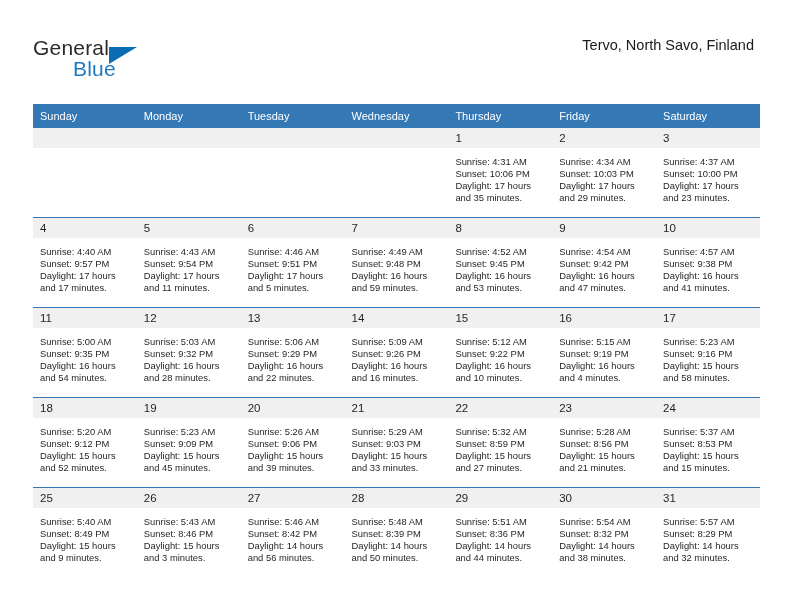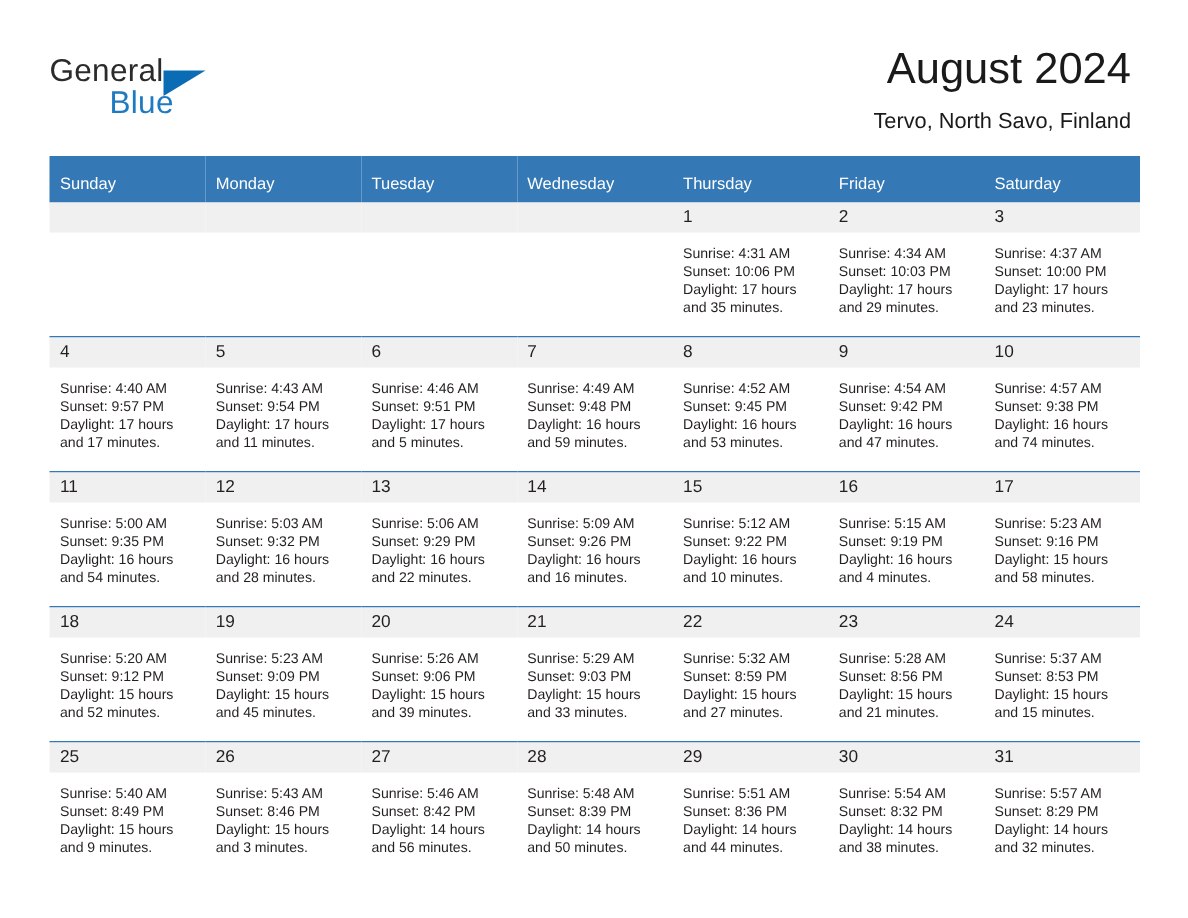"August 2024" div.cal-title { html: <div>August 2024</div> -> none }
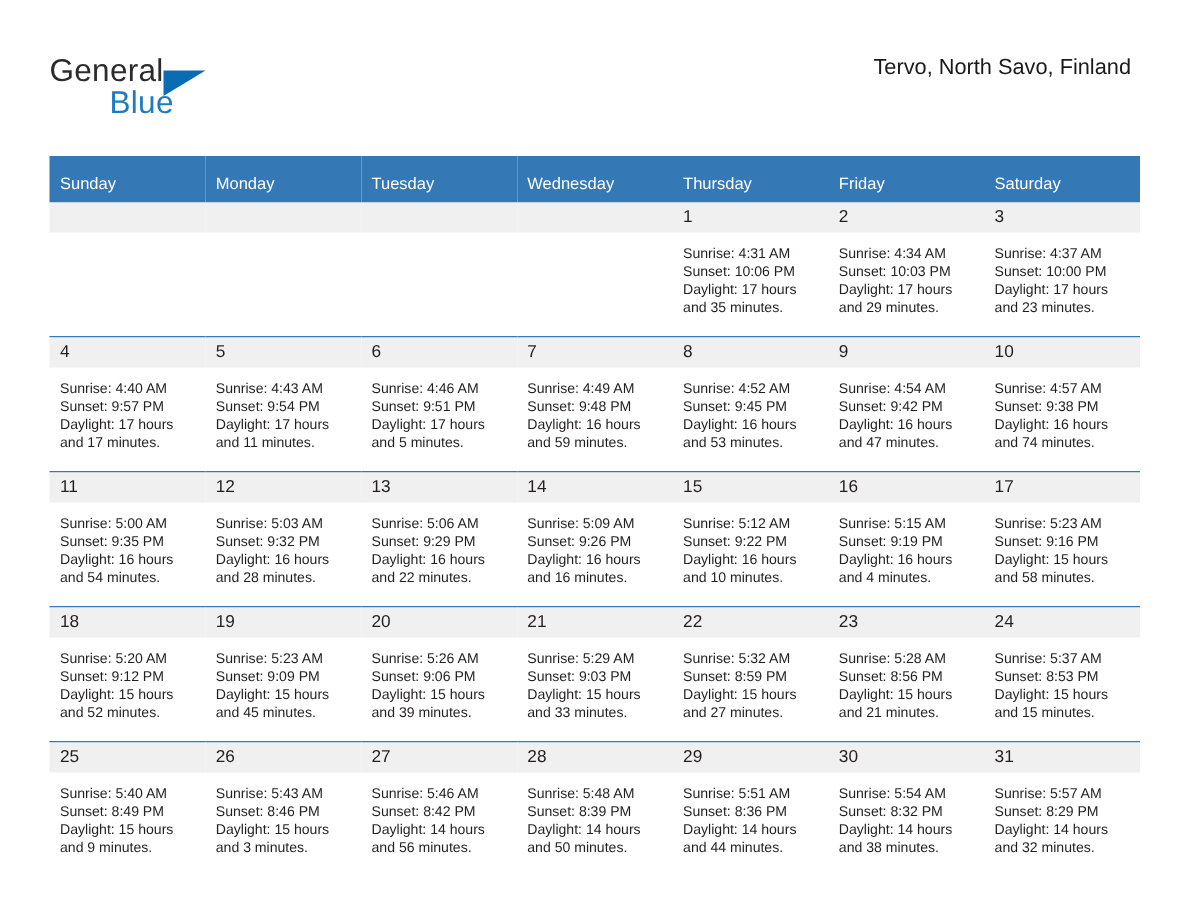"Sunday" .calendar th { padding: 12px 0 6px 7px -> 5px 0 6px 7px }
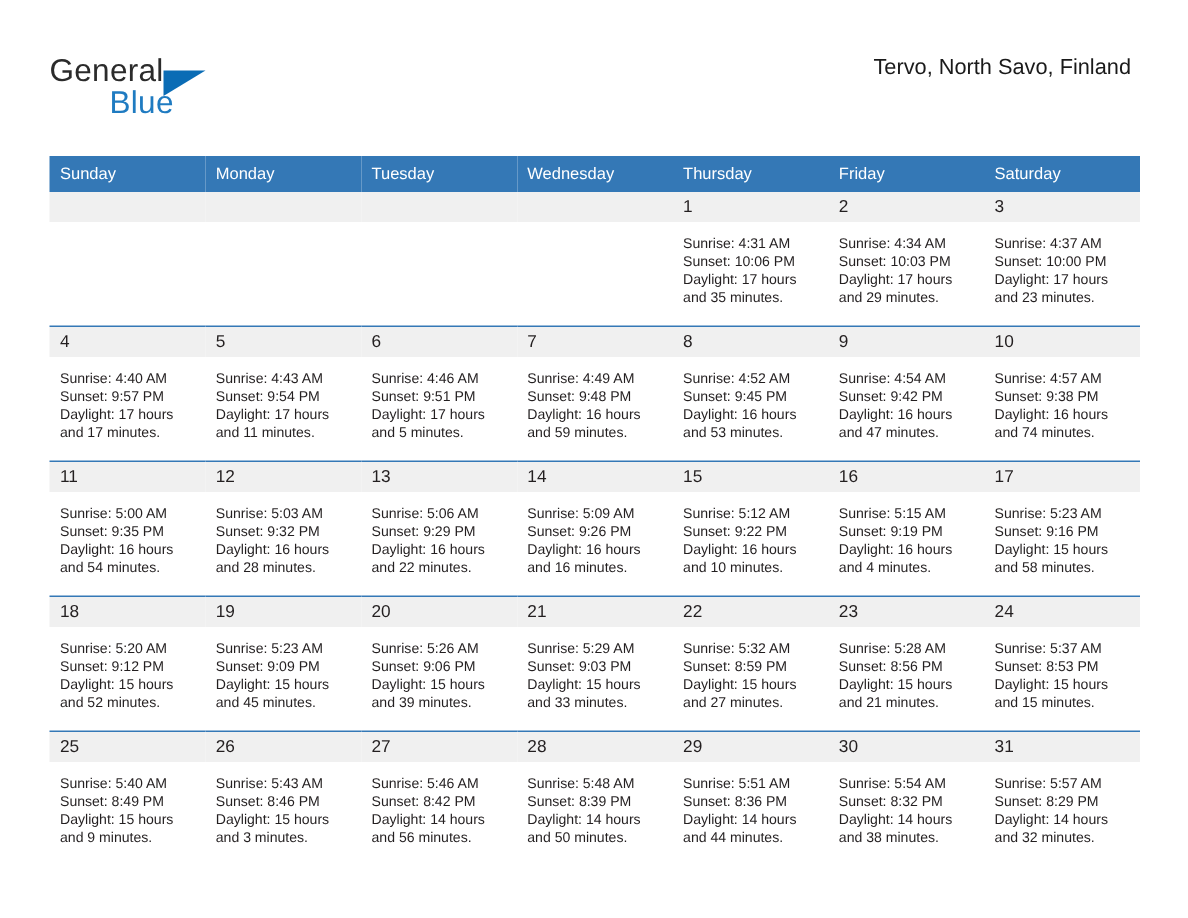"and 74 minutes." div { text: 74 -> 41 }
